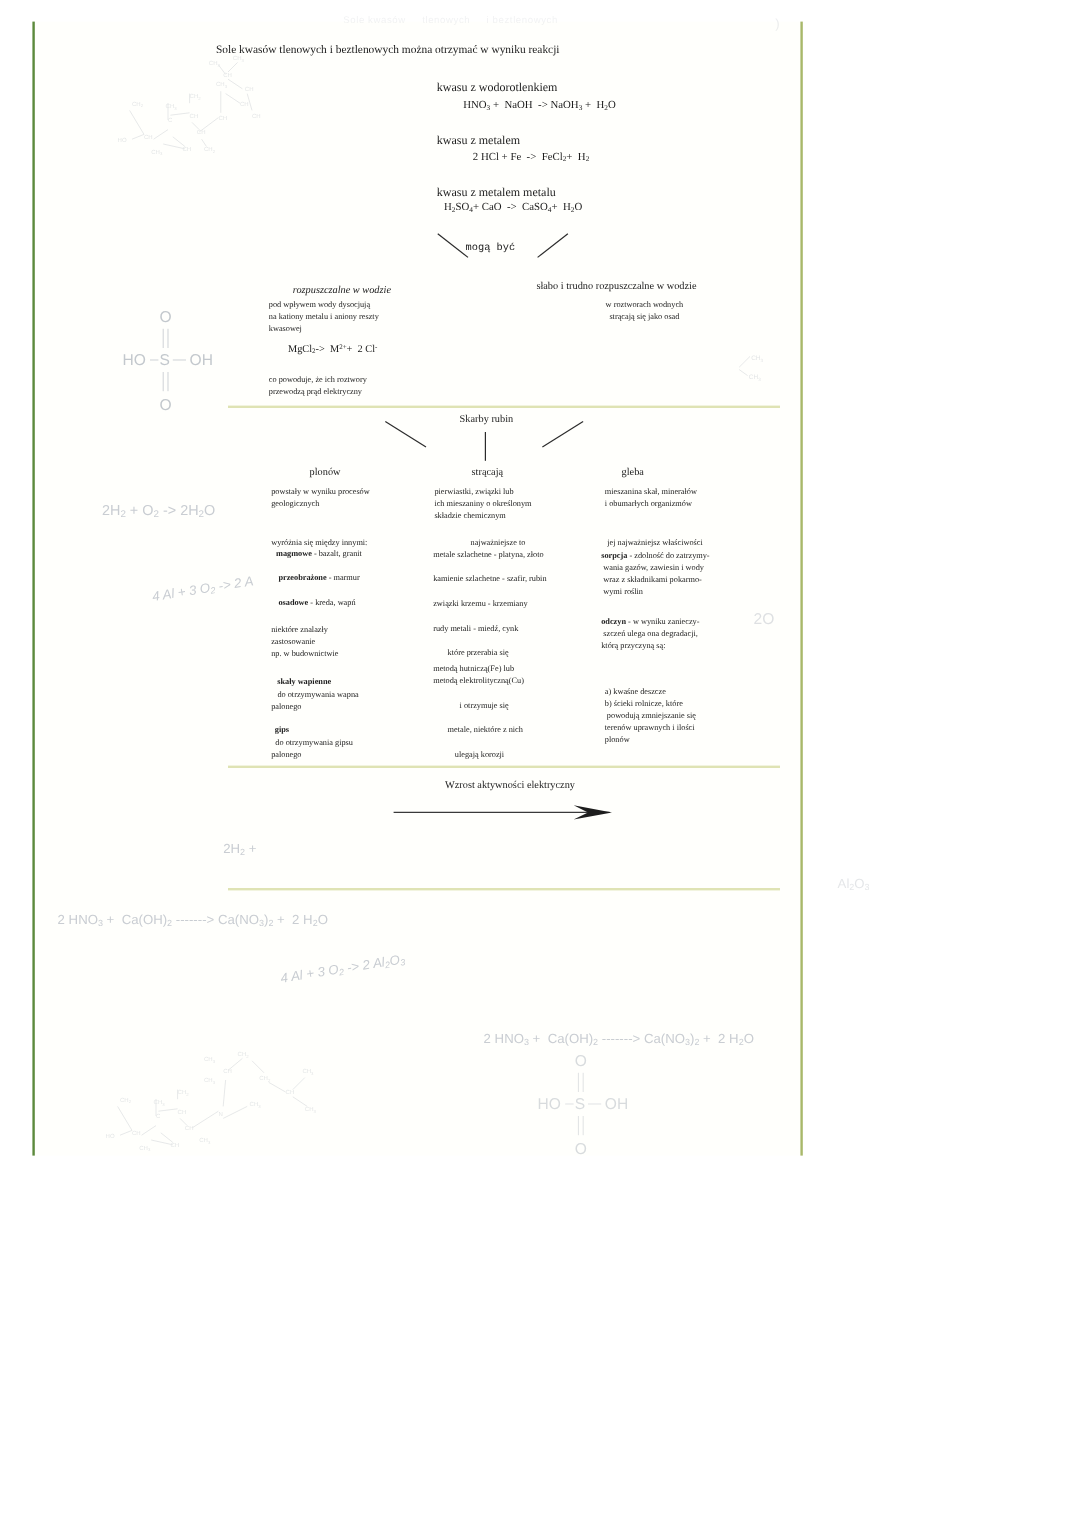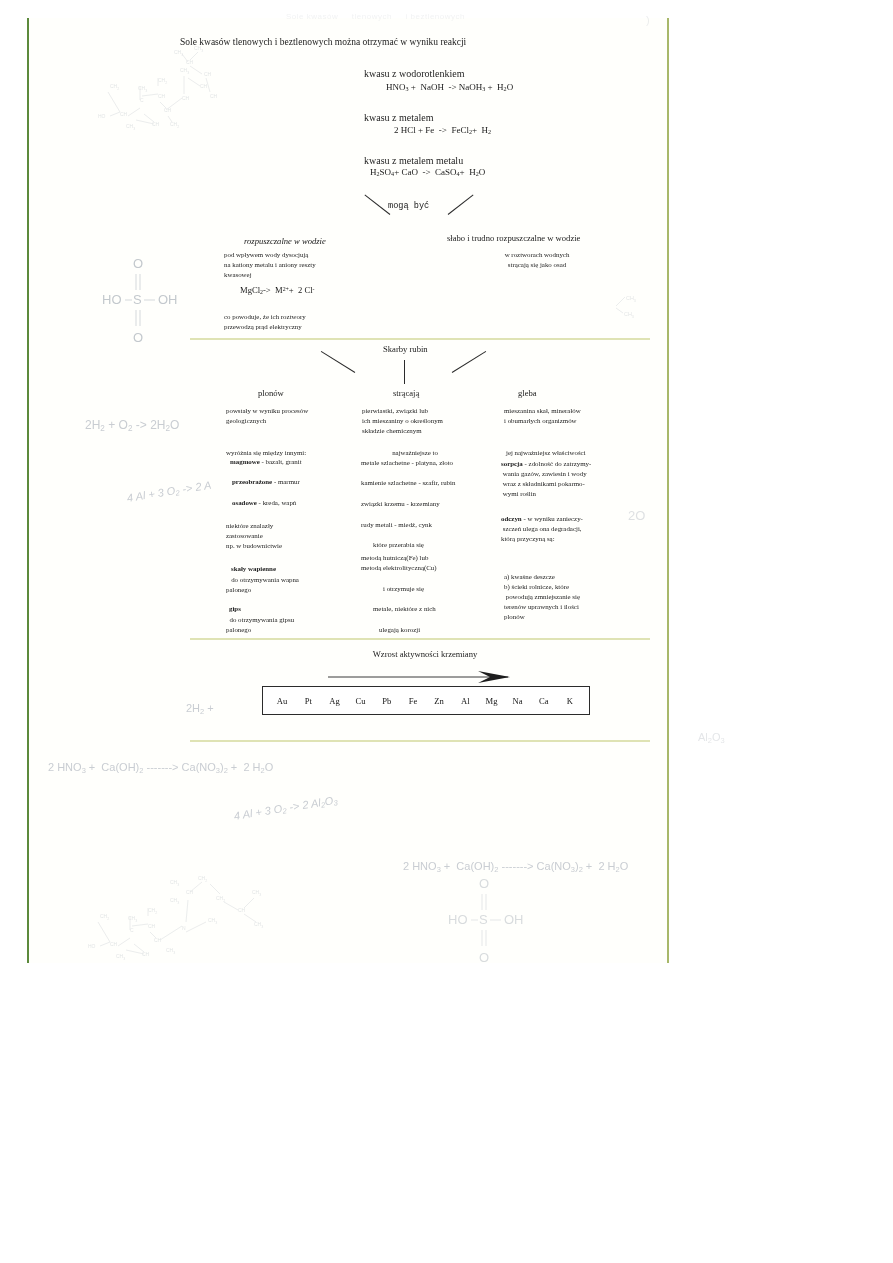"Wzrost aktywności krzemiany" div.t { text: krzemiany -> elektryczny }
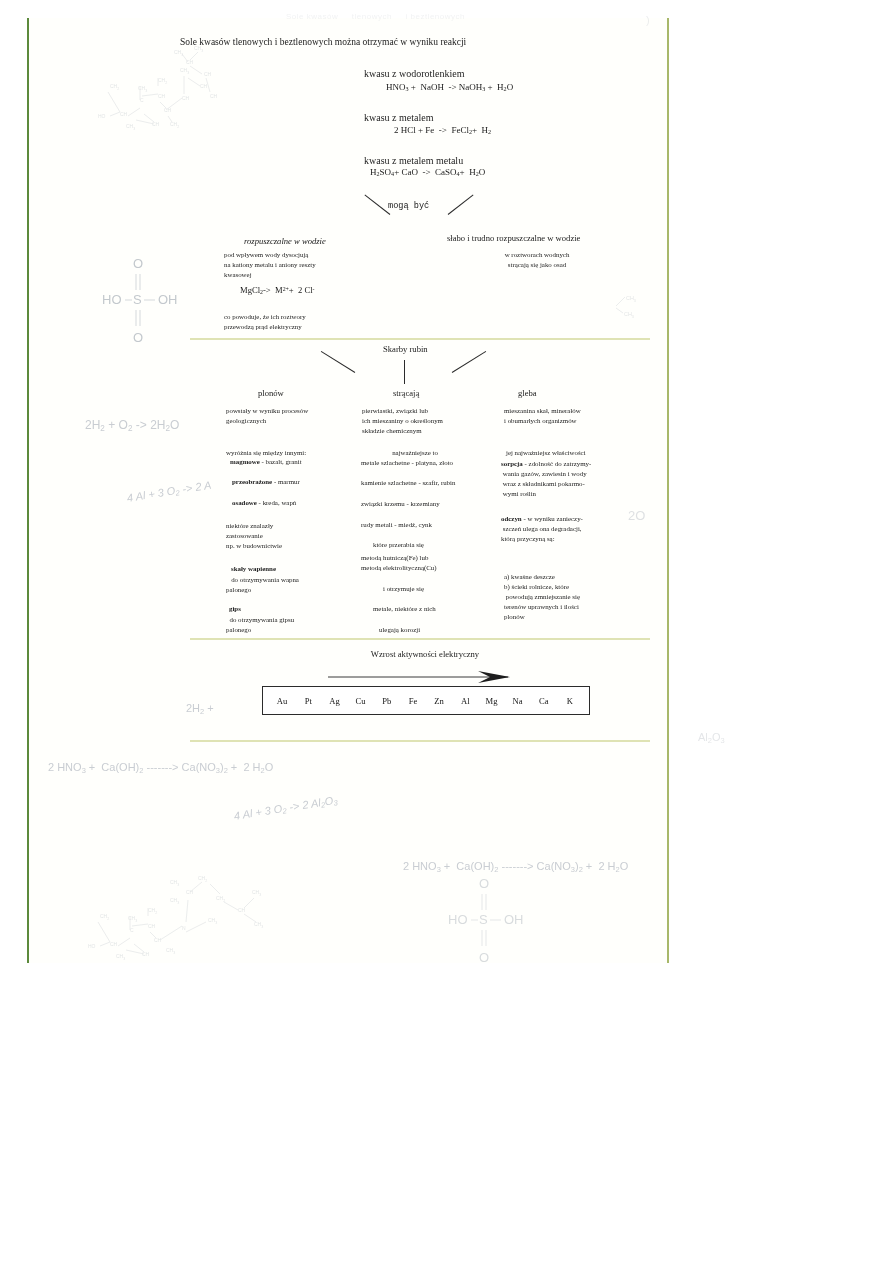"Au" div.metal-box { html: <div> <span>Au</span> <span>Pt</span> <span>Ag</span> <span>Cu</span> <span>Pb</span> <span>Fe</span> <span>Zn</span> <span>Al</span> <span>Mg</span> <span>Na</span> <span>Ca</span> <span>K</span> </div> -> none }
